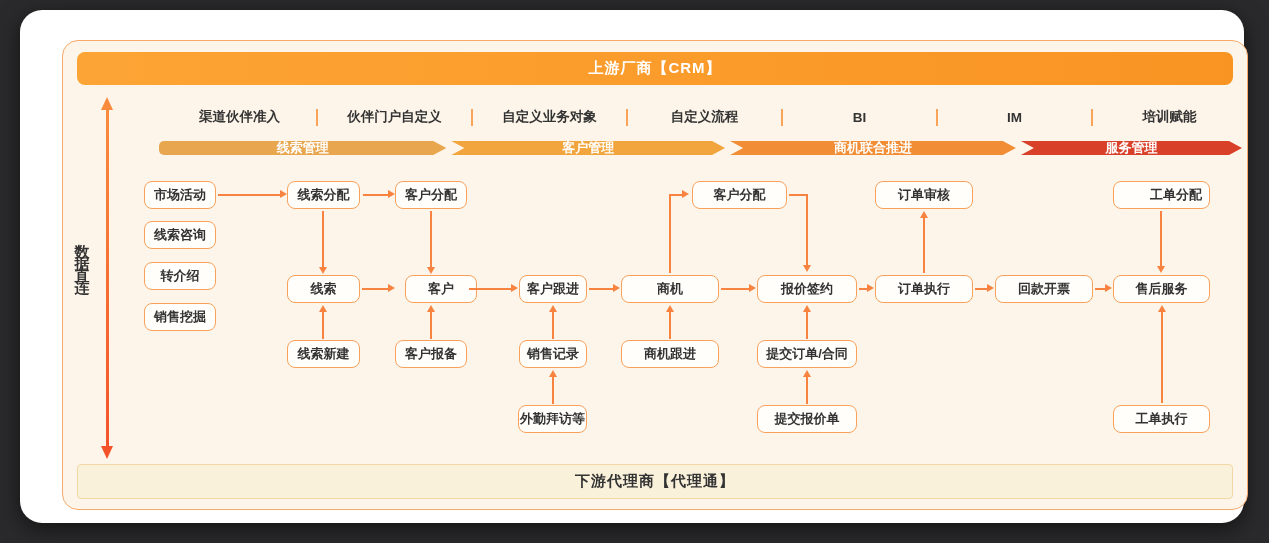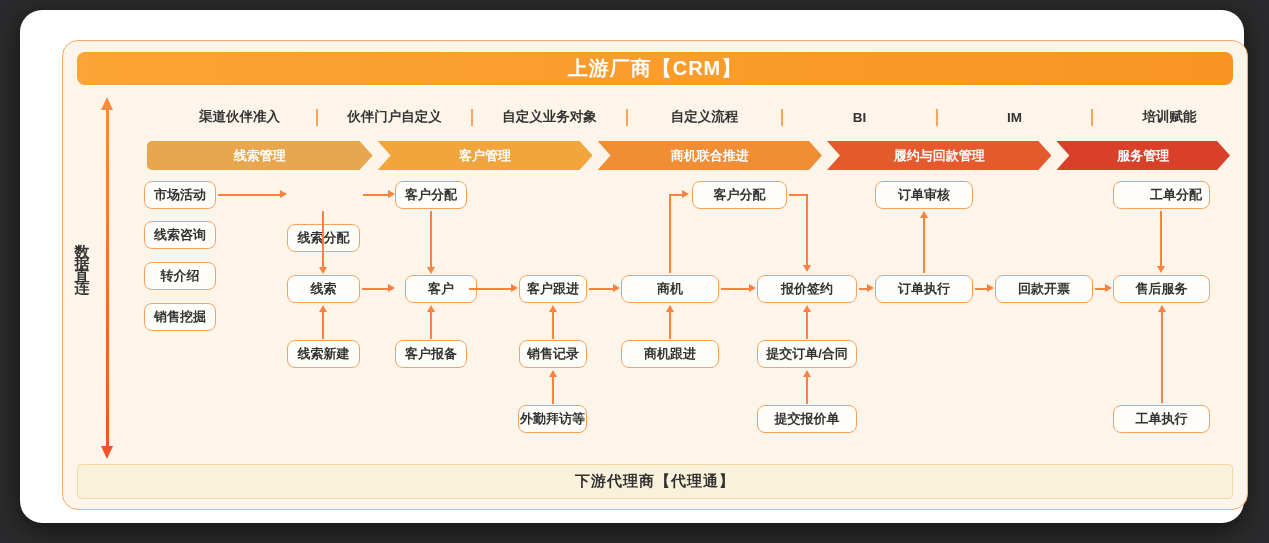"上游厂商【CRM】" .header-banner { font-size: 20px -> 15px }
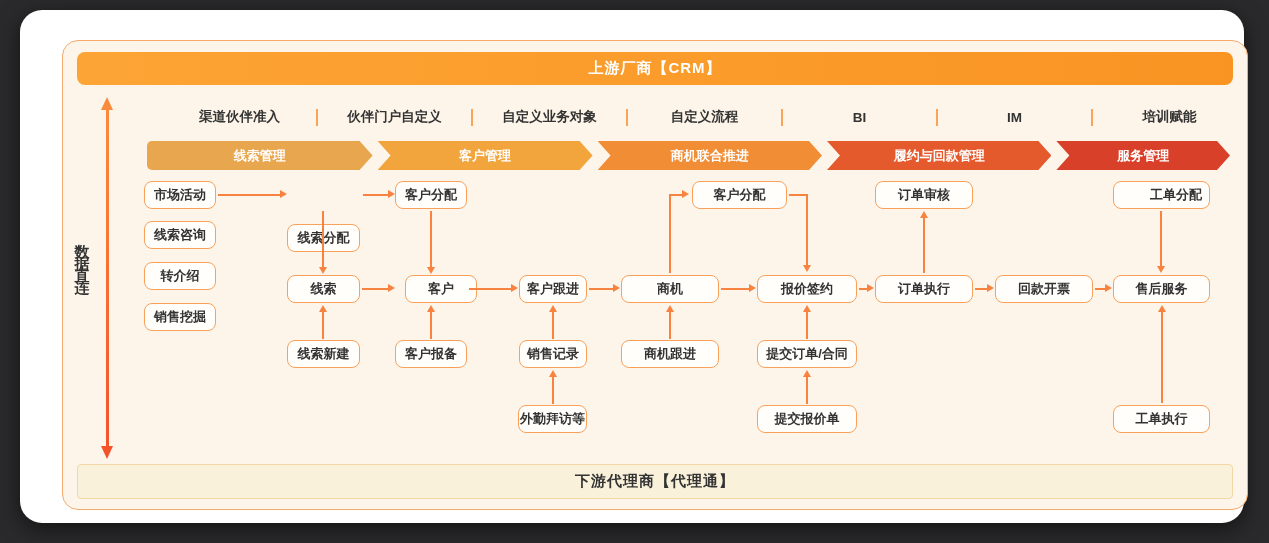"线索管理" .stage-bar { height: 29px -> 14px; left: 127px -> 139px }
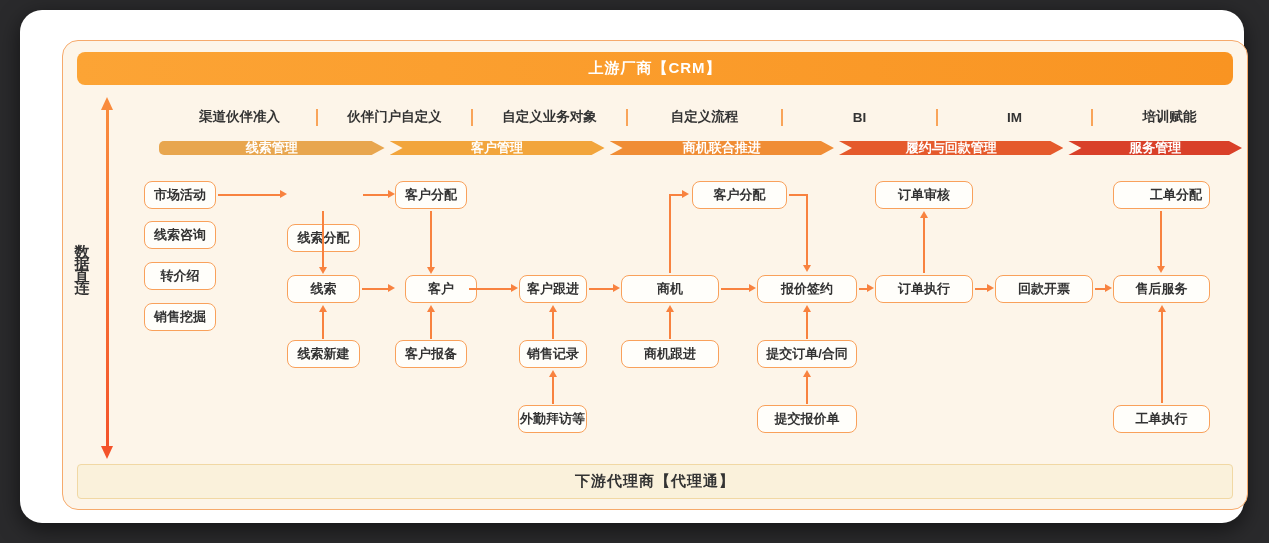"履约与回款管理" div.chevron { html: <div>履约与回款管理</div> -> none }
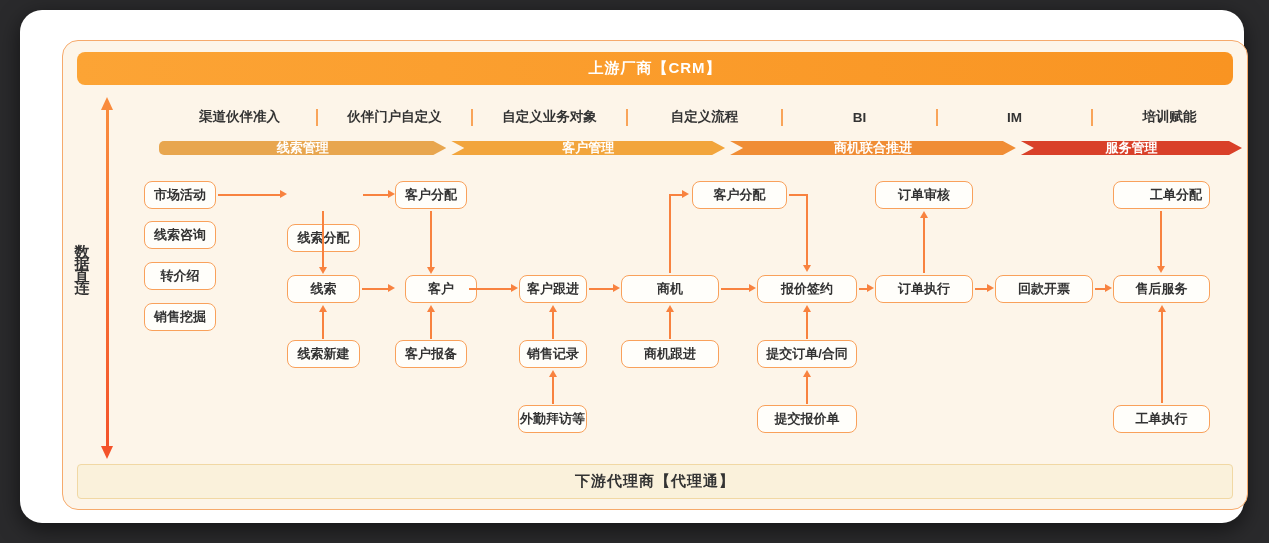"线索分配" div.node { margin-top: 43px -> none }
